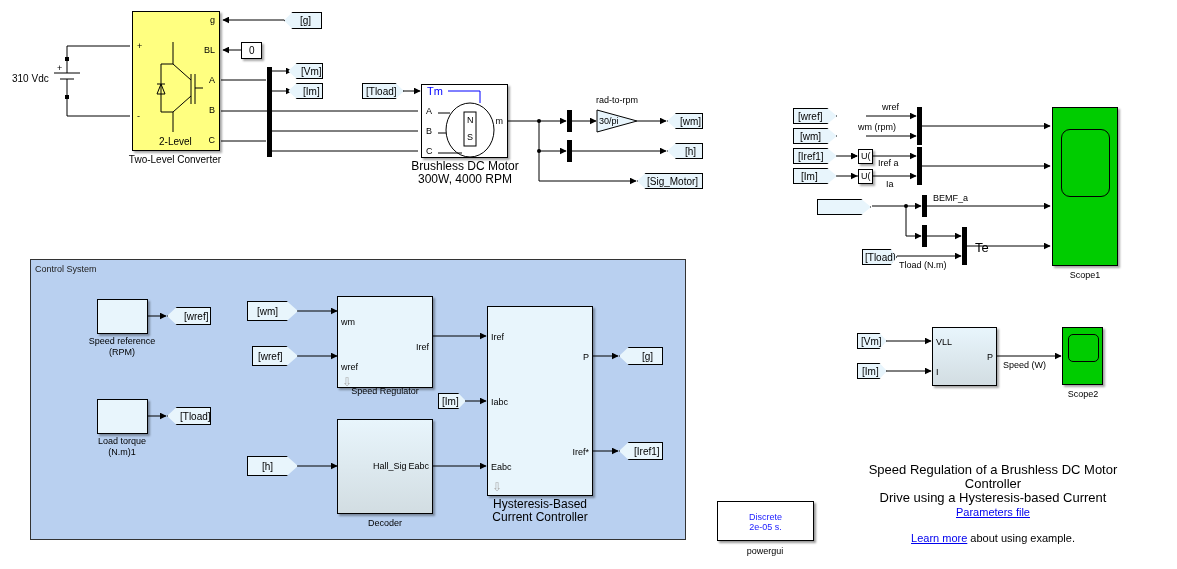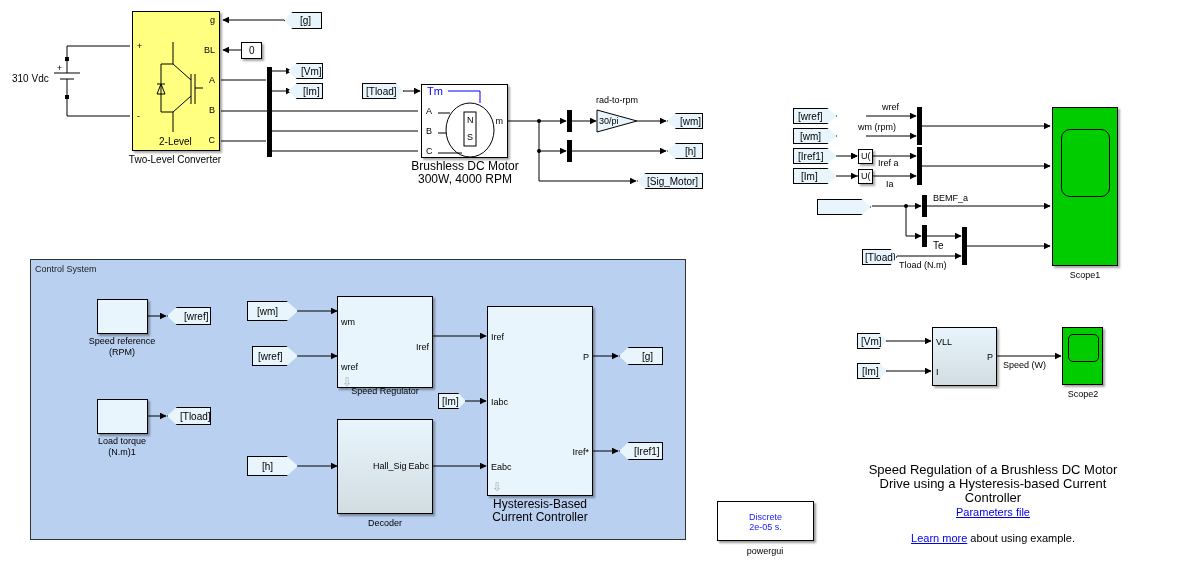"Te" div.txt { font-size: 10px -> 13px; left: 933px -> 975px }
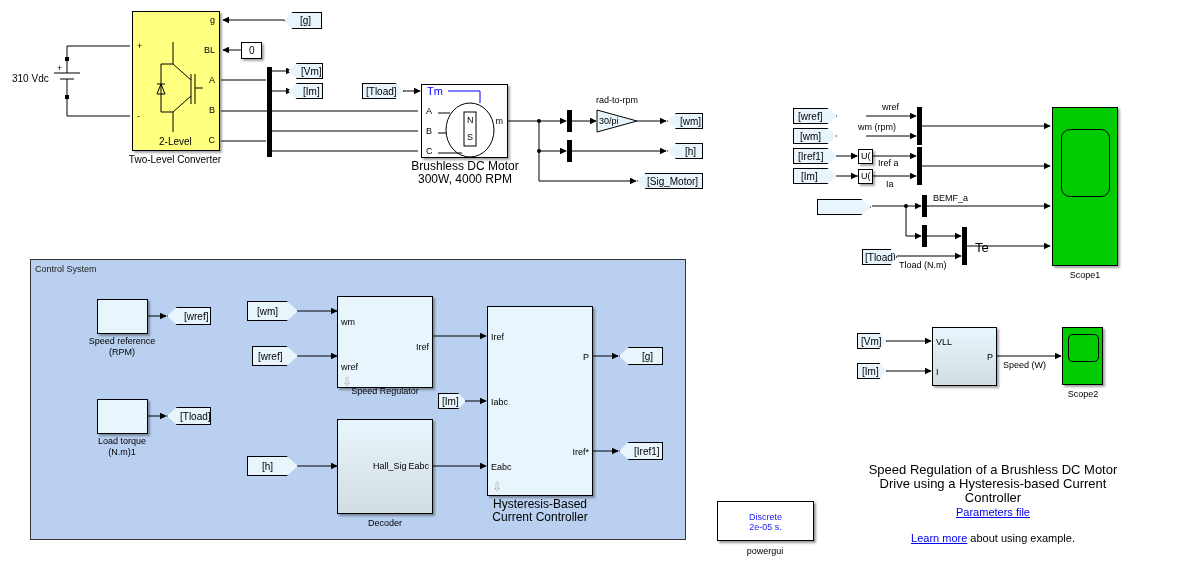"Drive using a Hysteresis-based Current" div { order: before "Controller" -> after "Controller" }
